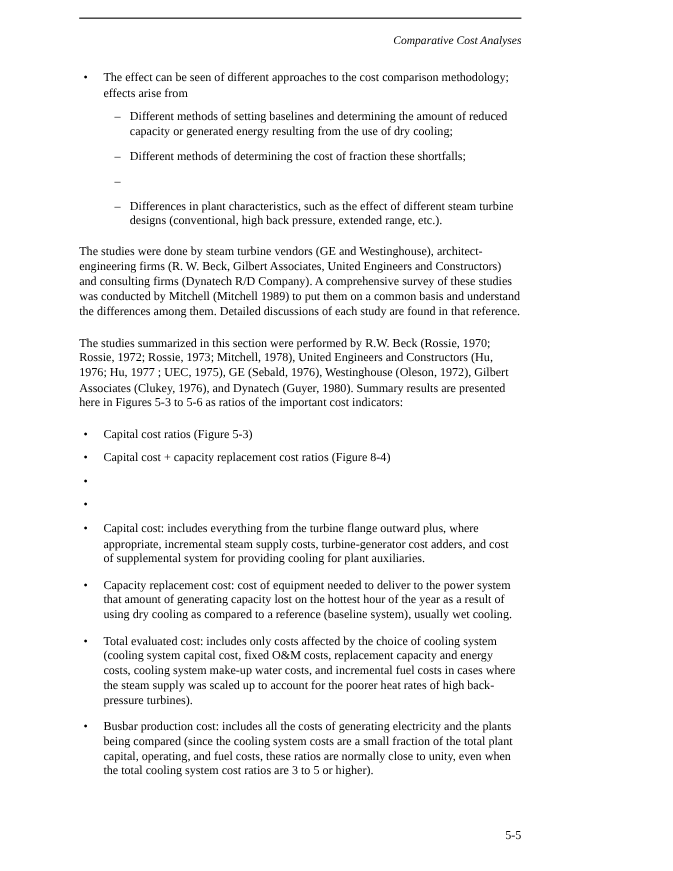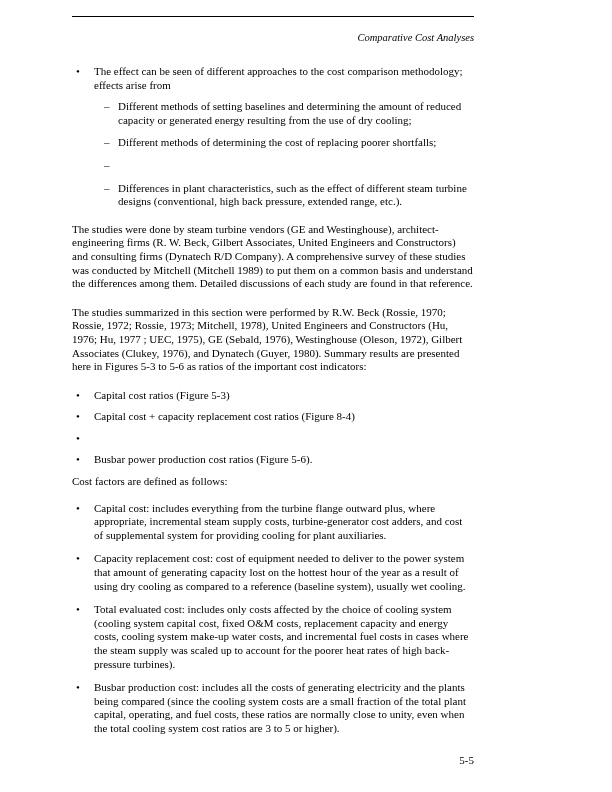"Different methods of determining the" span.tx { text: replacing poorer -> fraction these }
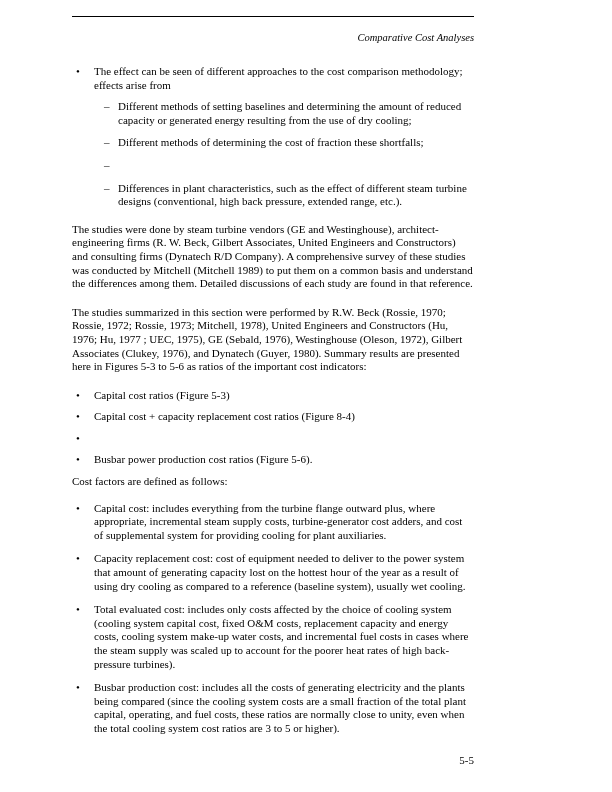"Busbar power production cost ratios" span.tx { html: <span>Busbar power production cost ratios (Figure 5-6).</span> -> none }
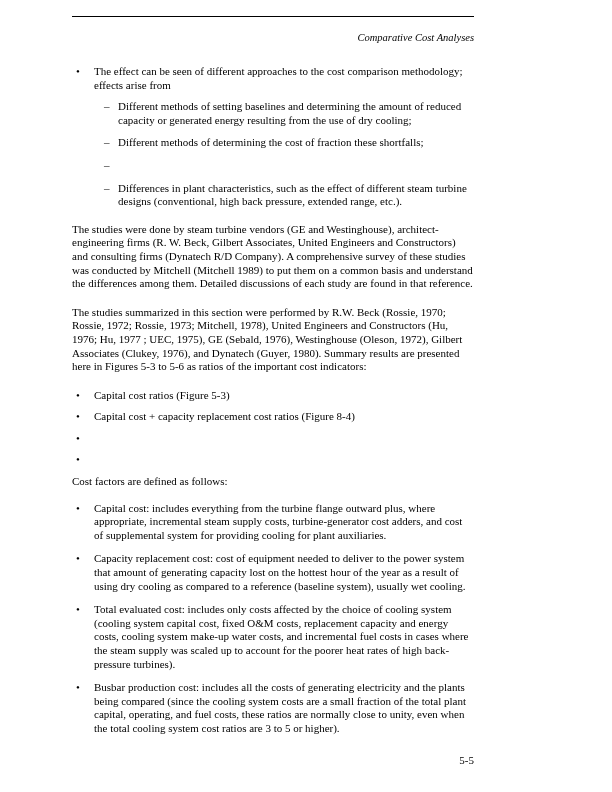"Cost factors are defined as" p.para { html: <p>Cost factors are defined as follows:</p> -> none }
